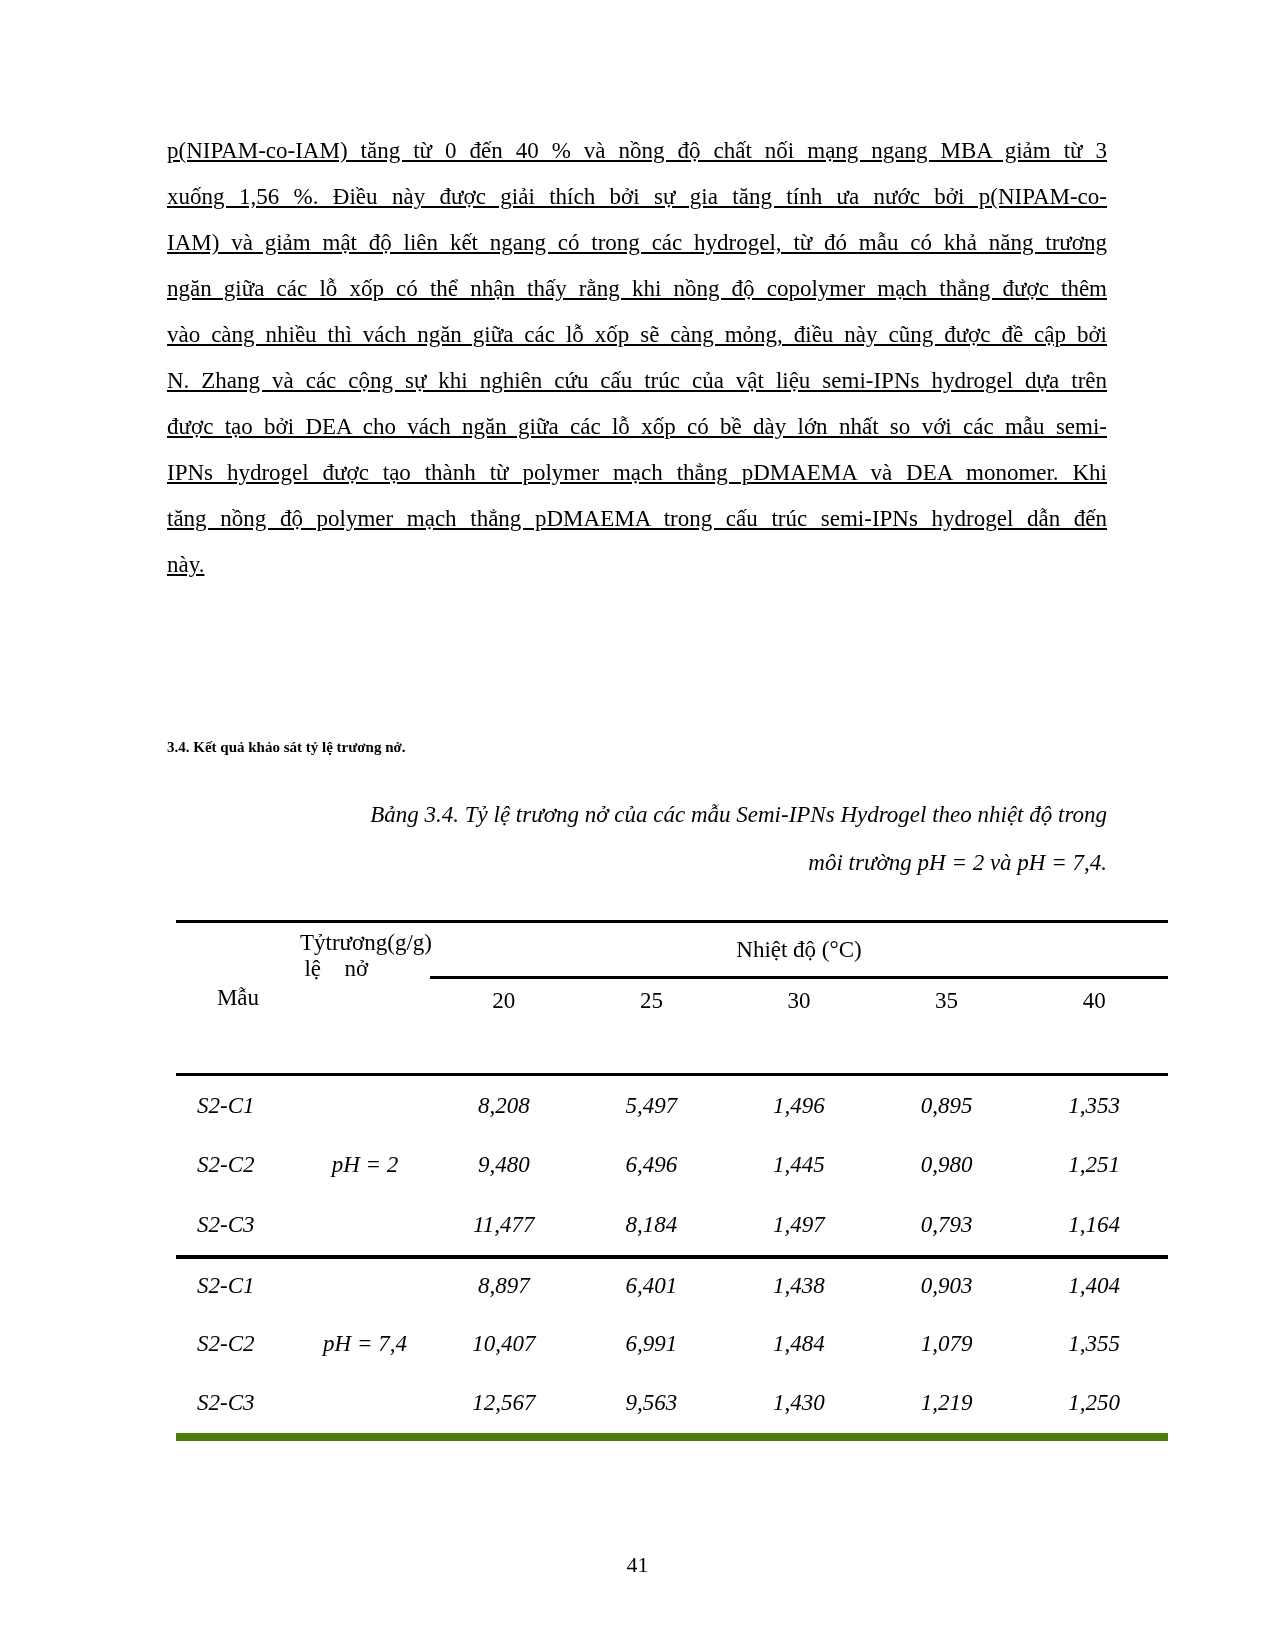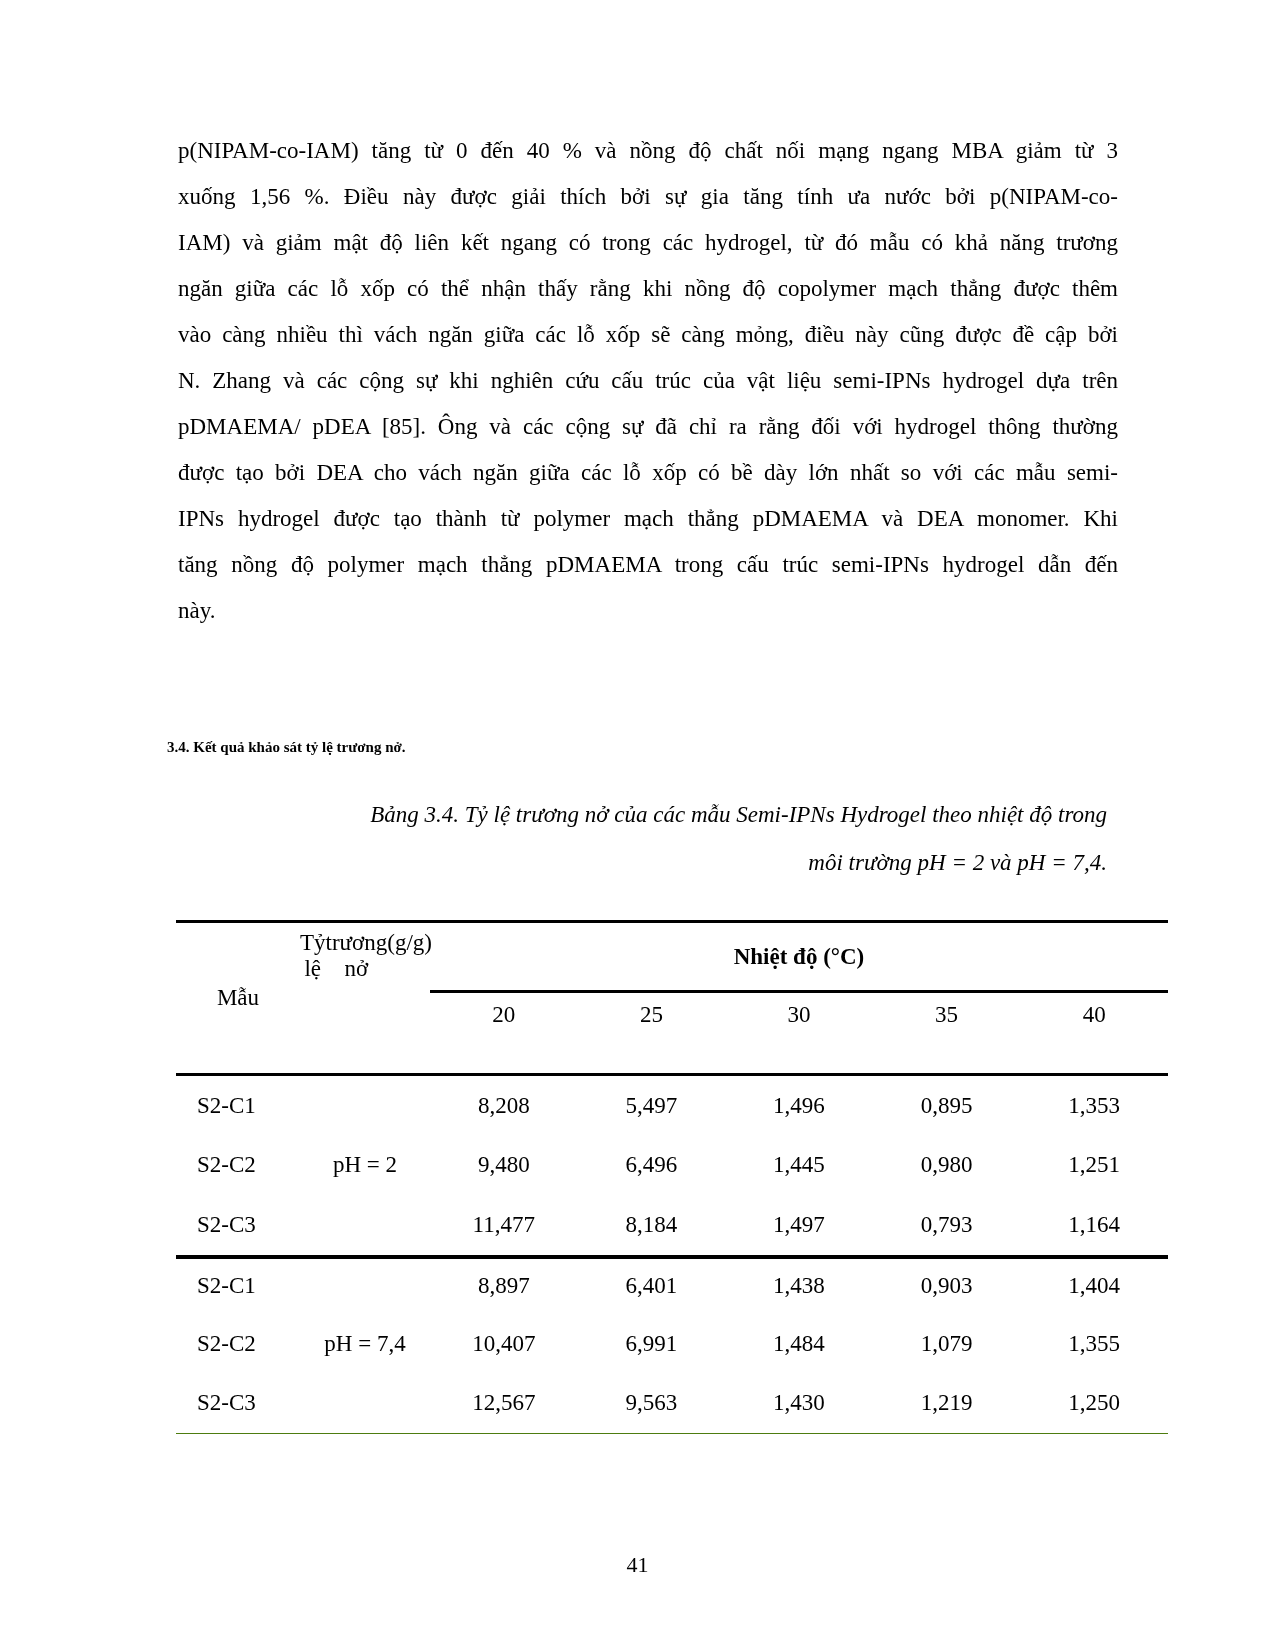"p(NIPAM-co-IAM) tăng từ 0 đến" .paragraph { left: 178px -> 167px; text-decoration: none -> underline }
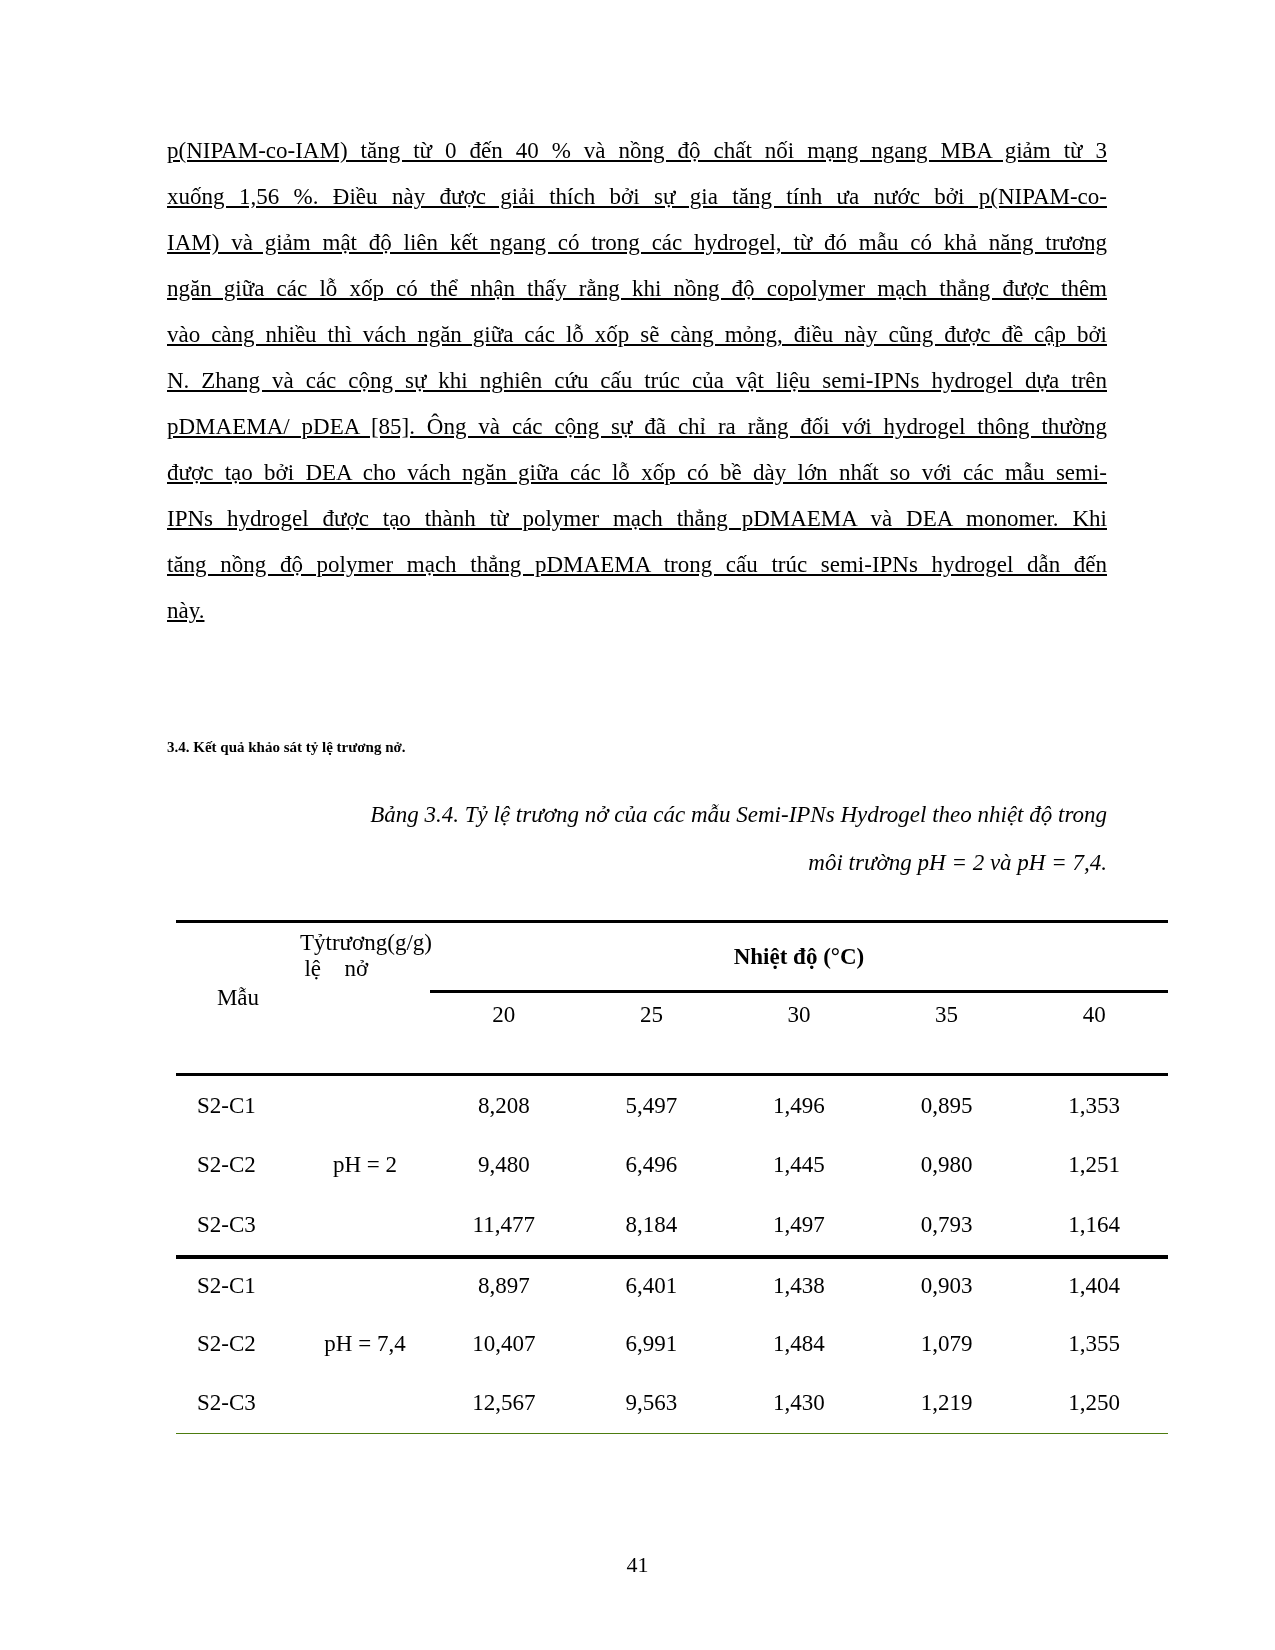"pDMAEMA/ pDEA [85]. Ông và" div.pline { html: <div>pDMAEMA/ pDEA [85]. Ông và các cộng sự đã chỉ ra rằng đối với hydrogel thông thường</div> -> none }
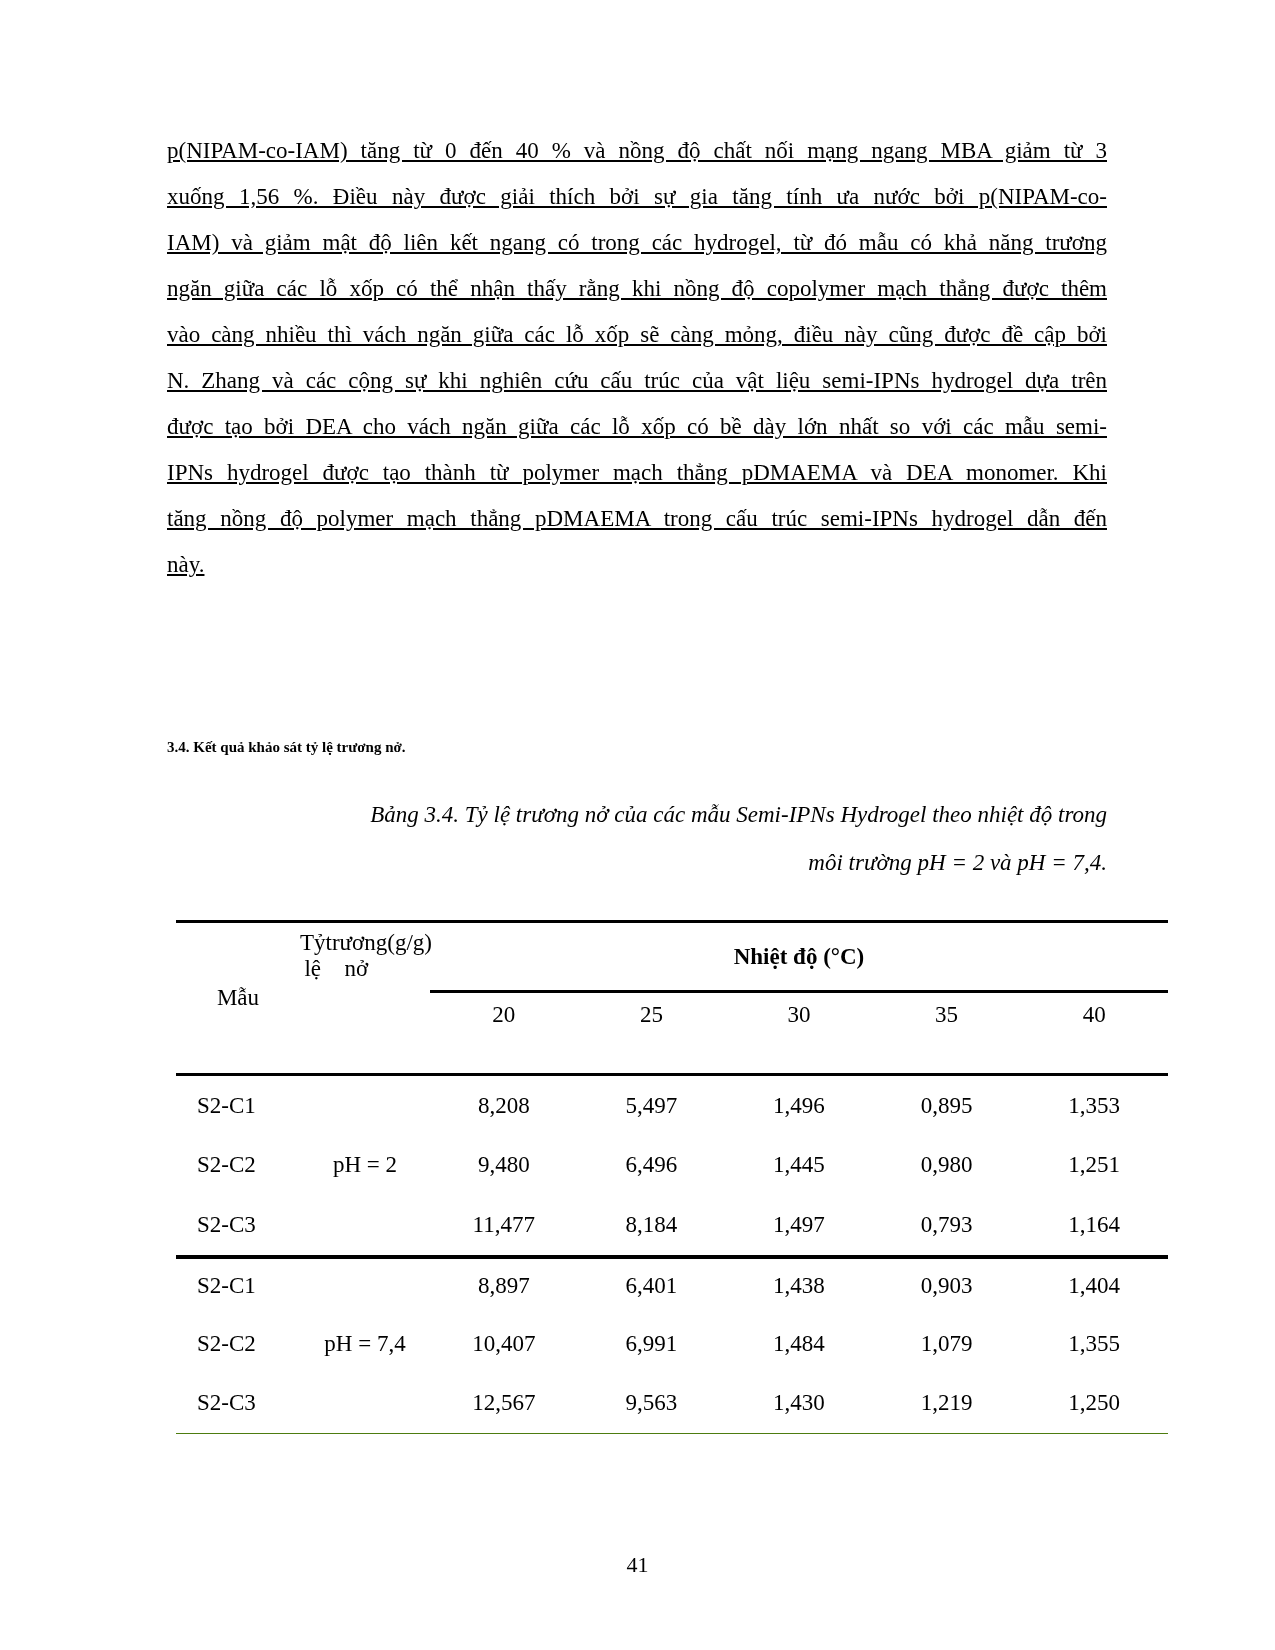"Nhiệt độ (°C)" .h-temp-title { font-weight: bold -> none; height: 70px -> 56px }
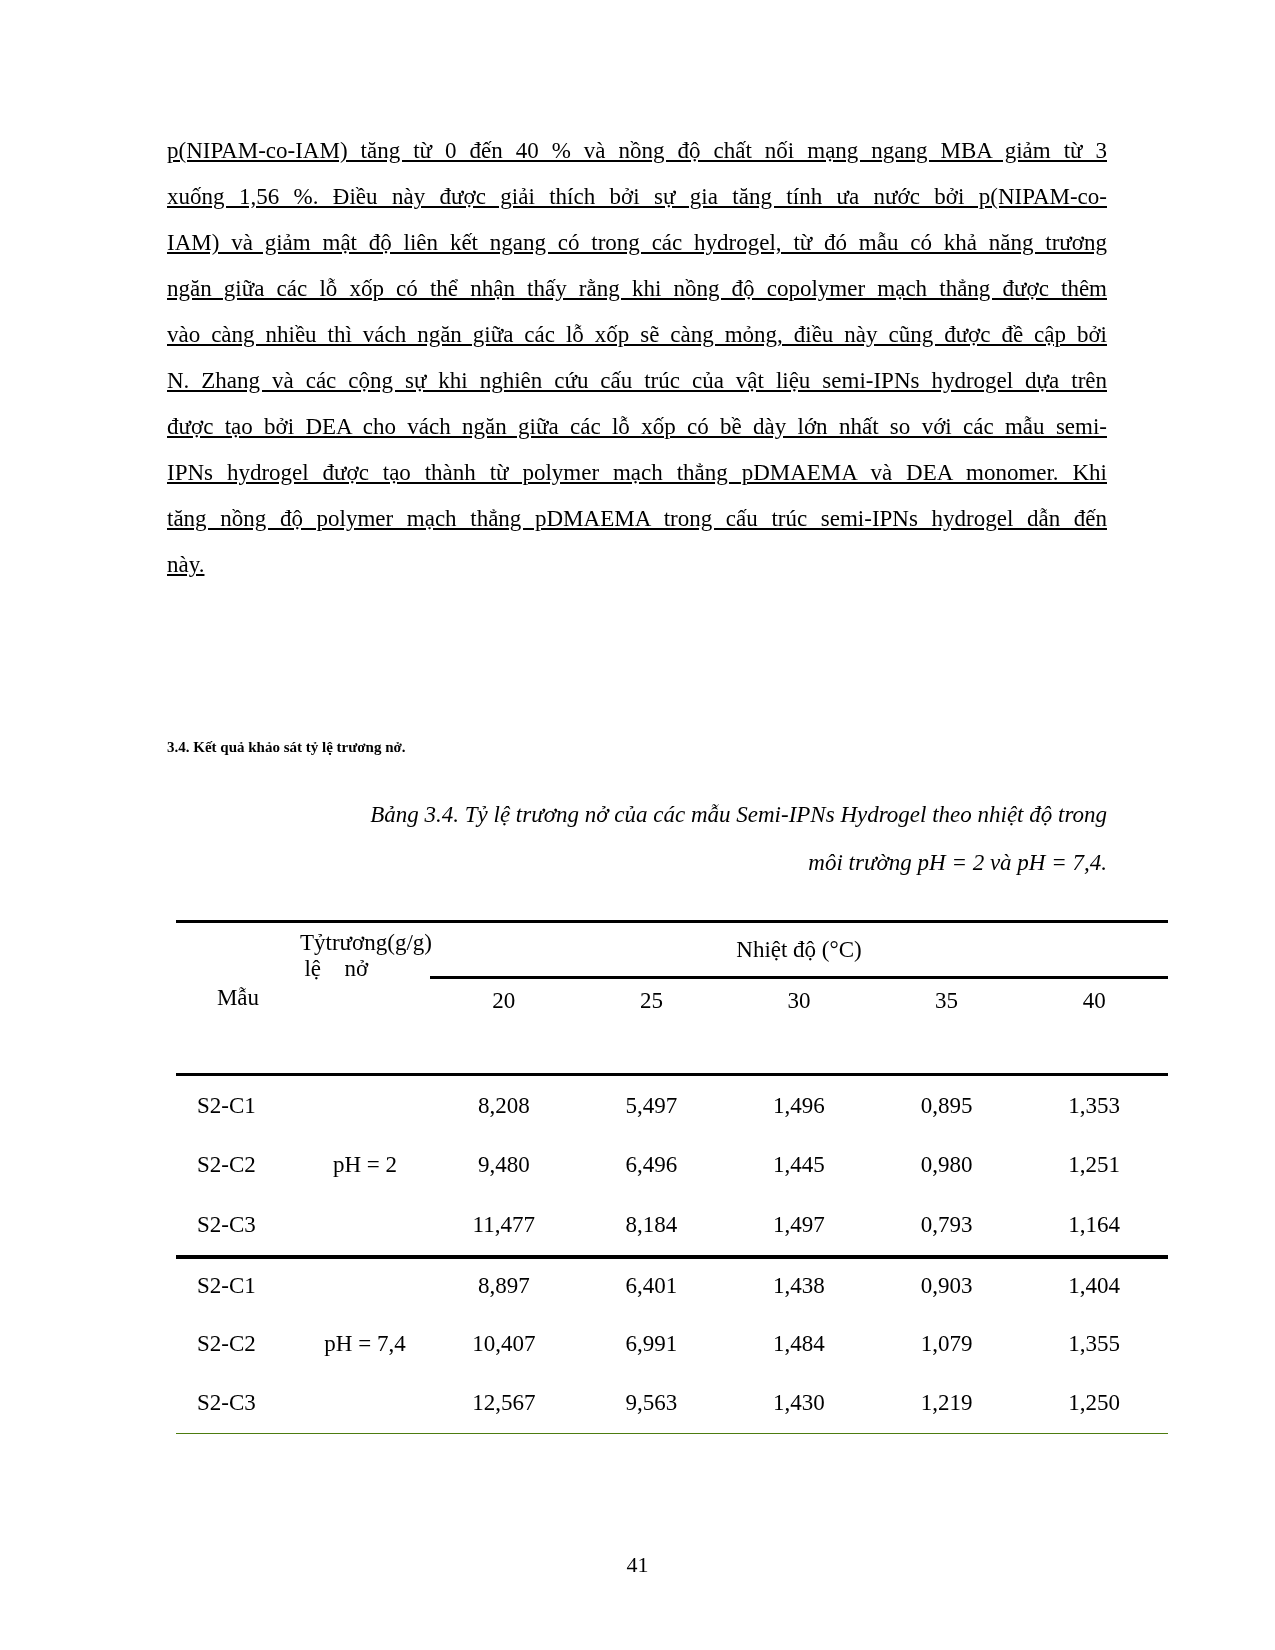"S2-C1" .tbody { border-bottom: 1px solid #4d7c0f -> 8px solid #4d7c0f; font-style: none -> italic }
